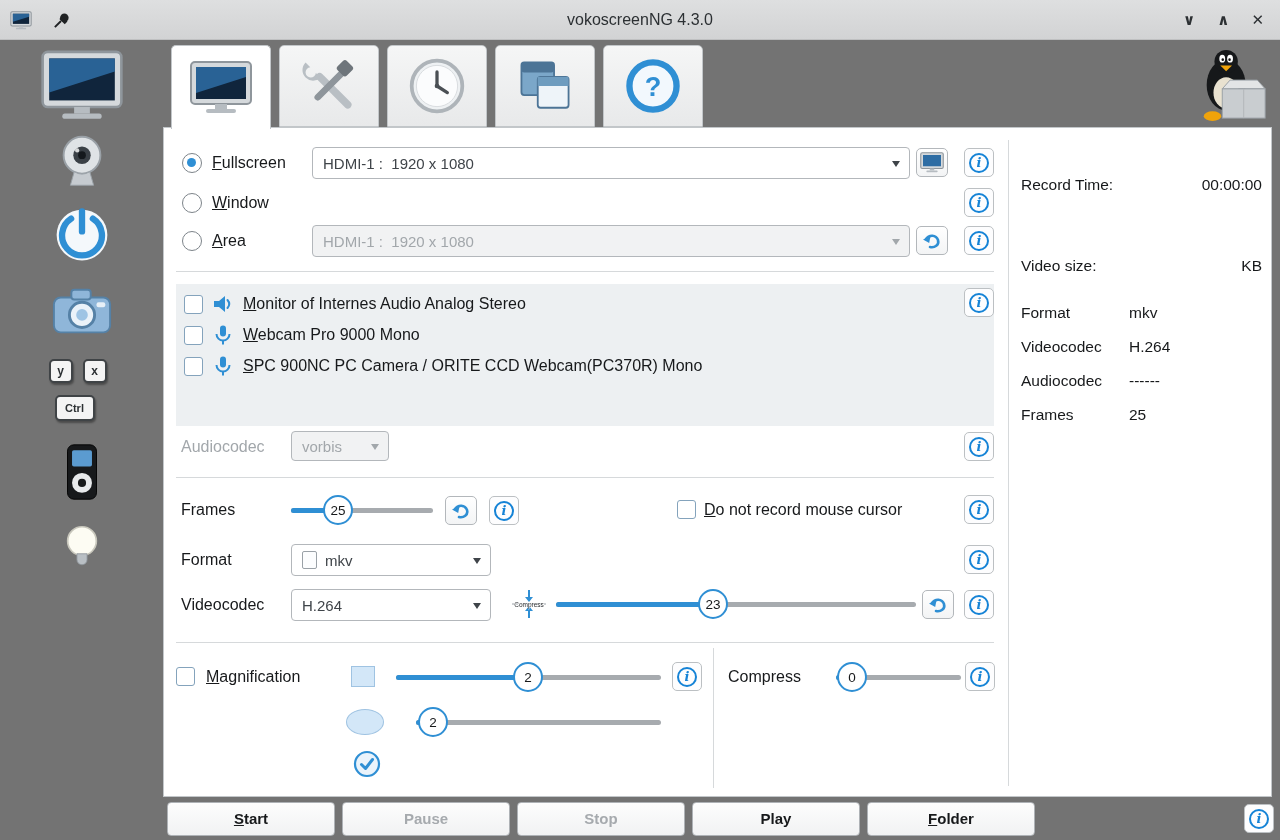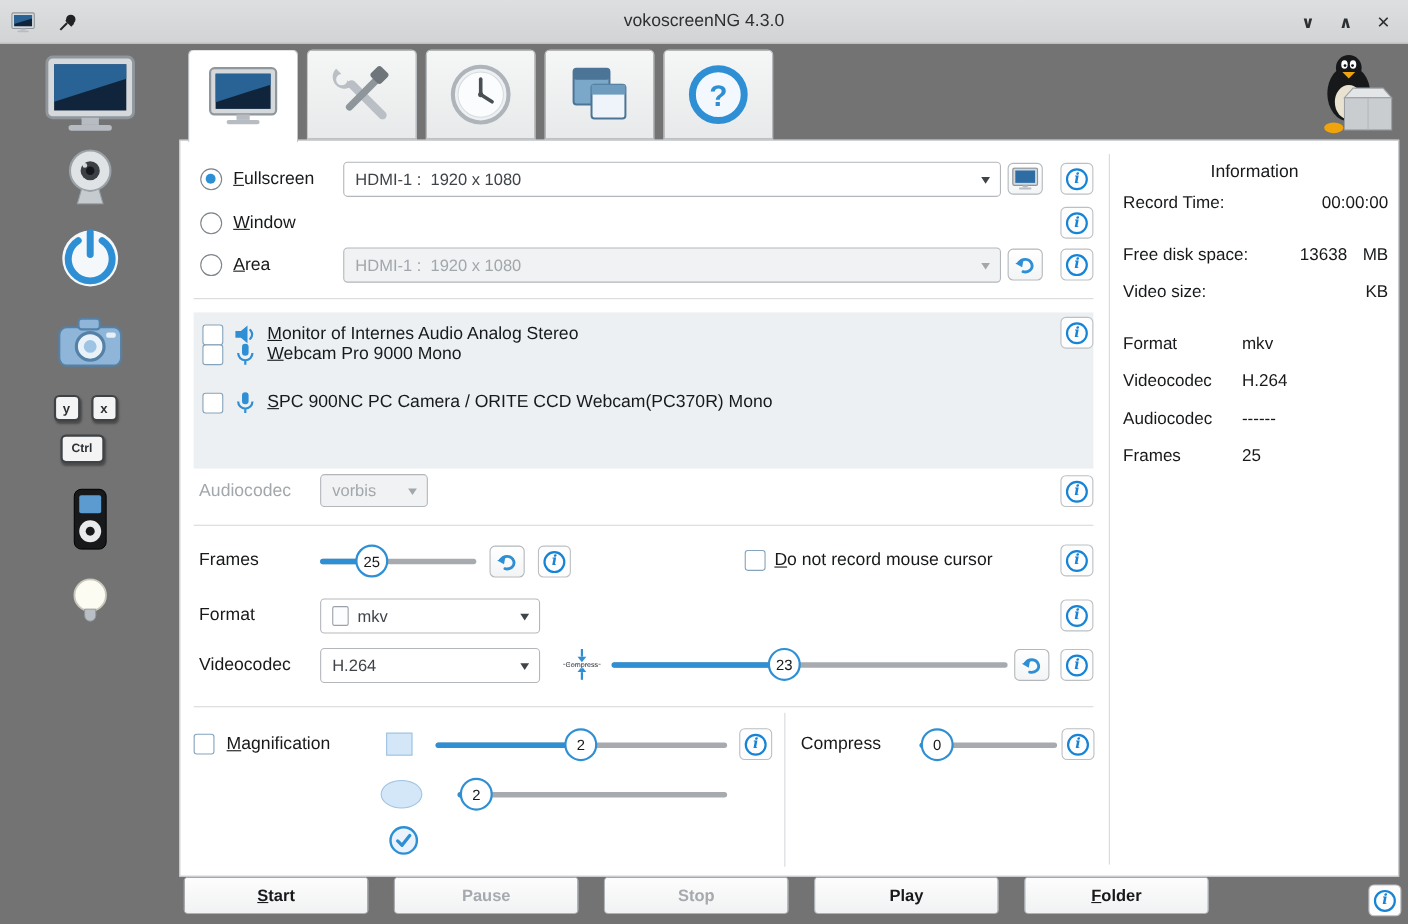"Information" div.ip-title { html: <div>Information</div> -> none }
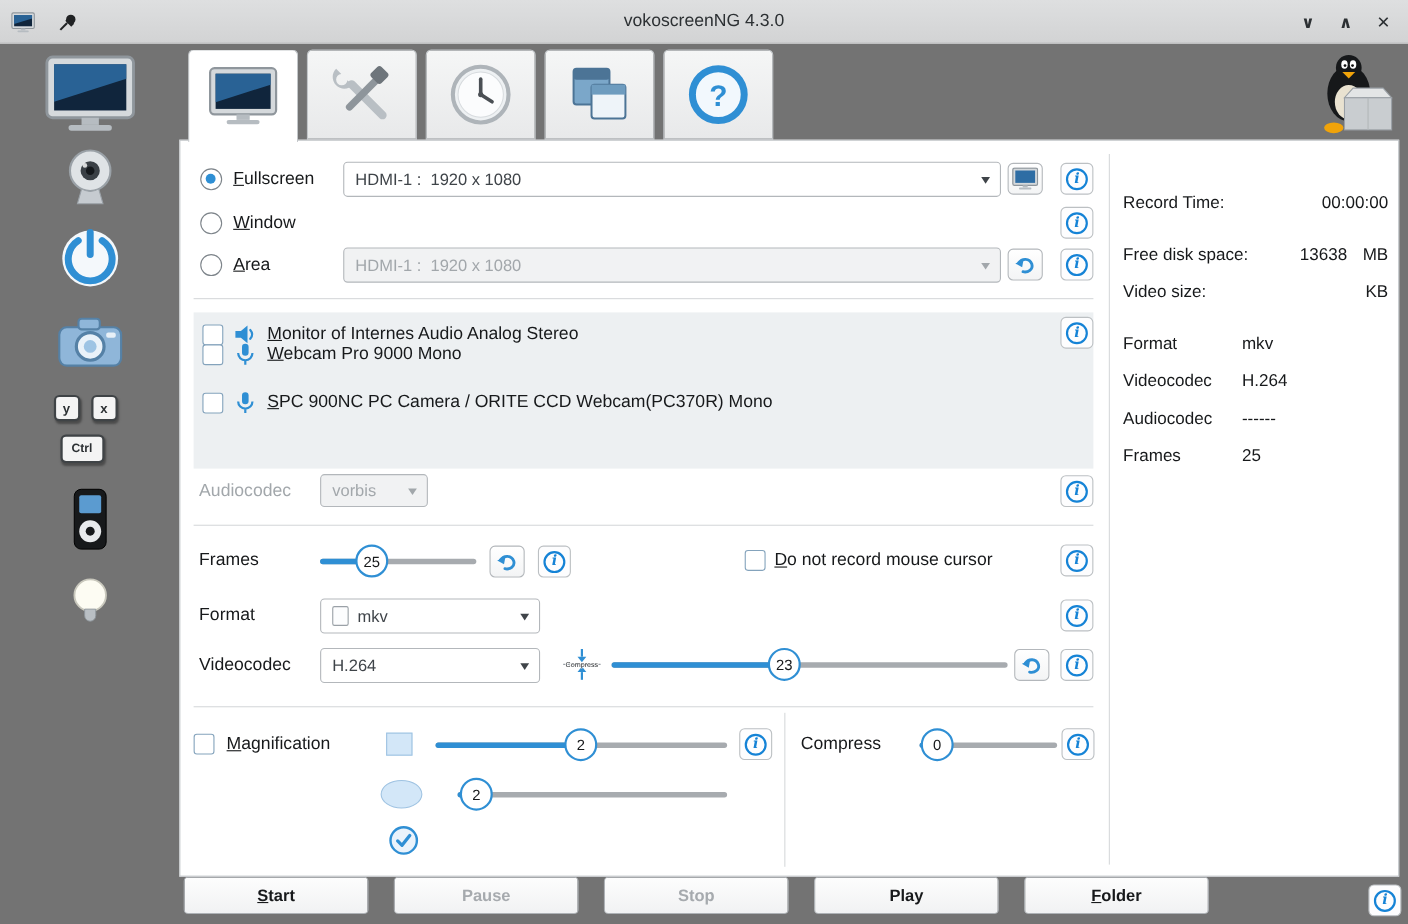"Free disk space:" div.ip-row { html: <div> <span>Free disk space:</span> <span></span> <span>13638</span> <span>MB</span> </div> -> none }
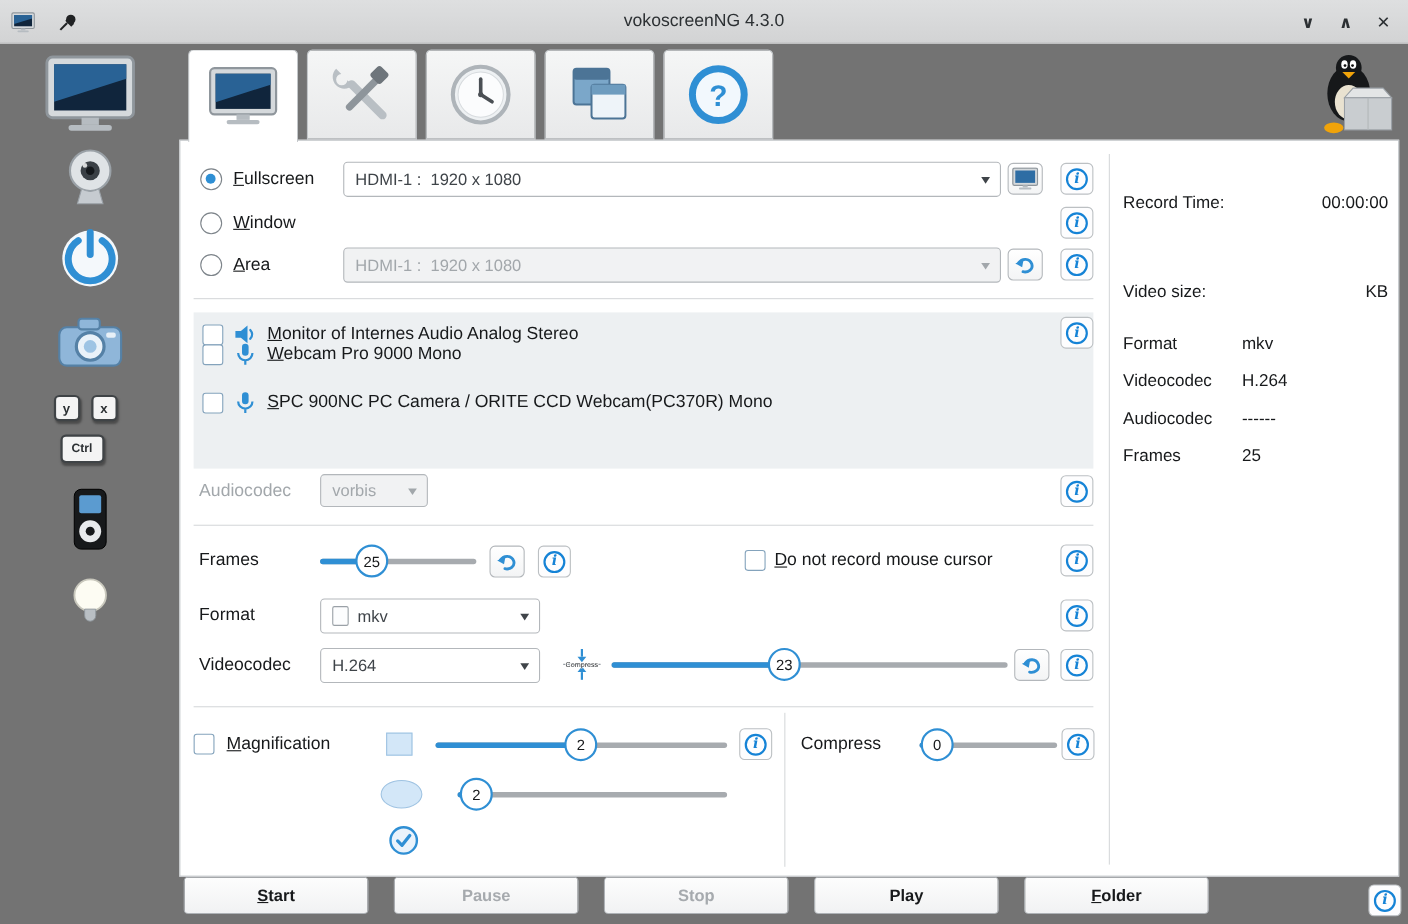"Webcam Pro 9000 Mono" div.arow { top: 26px -> 39px }
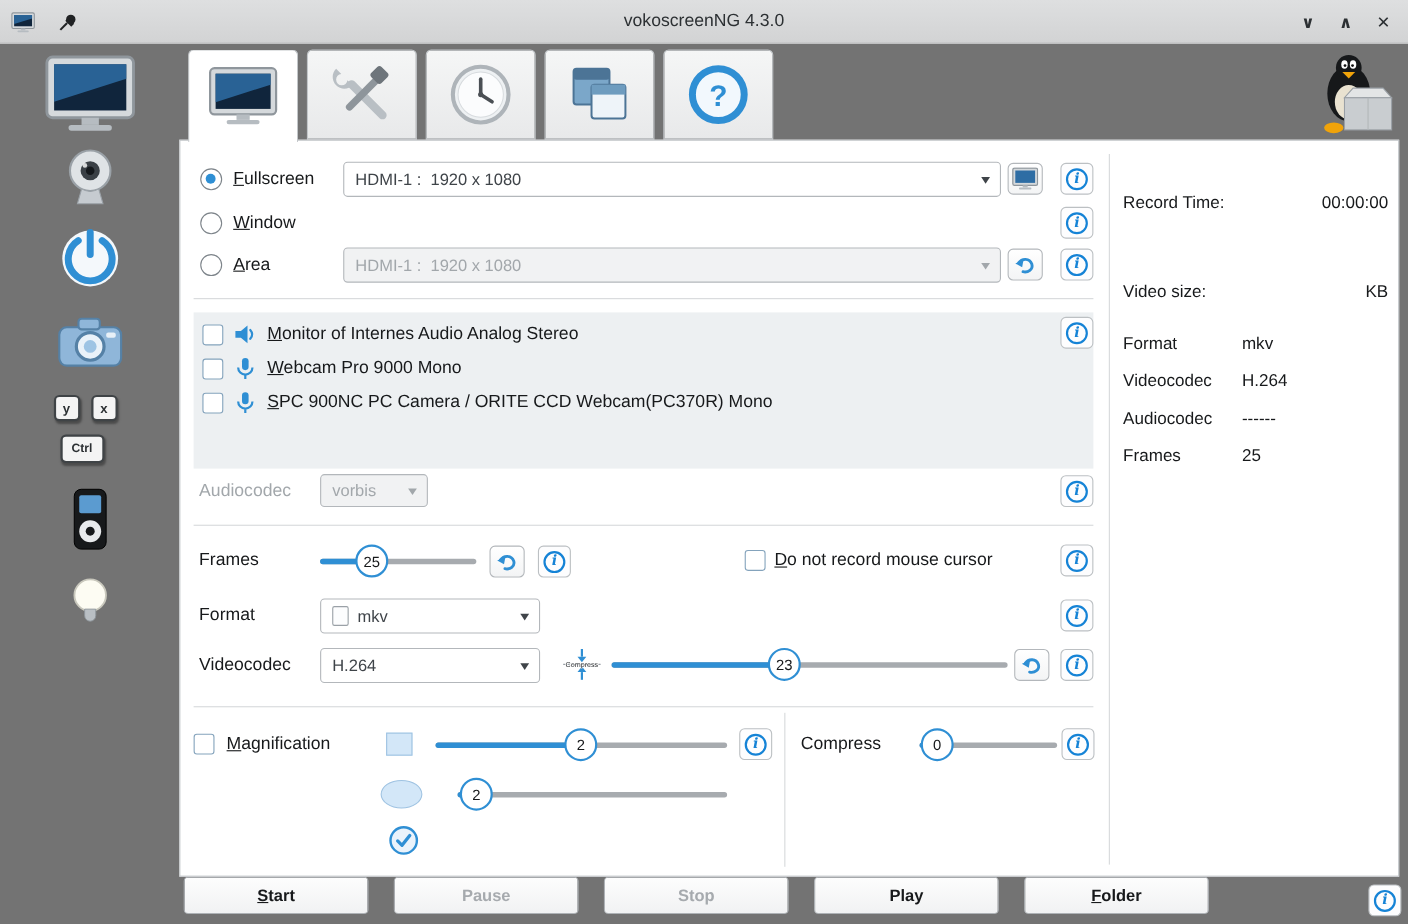"Start" .bottombar { align-items: flex-start -> center; gap: 23px -> 7px }
